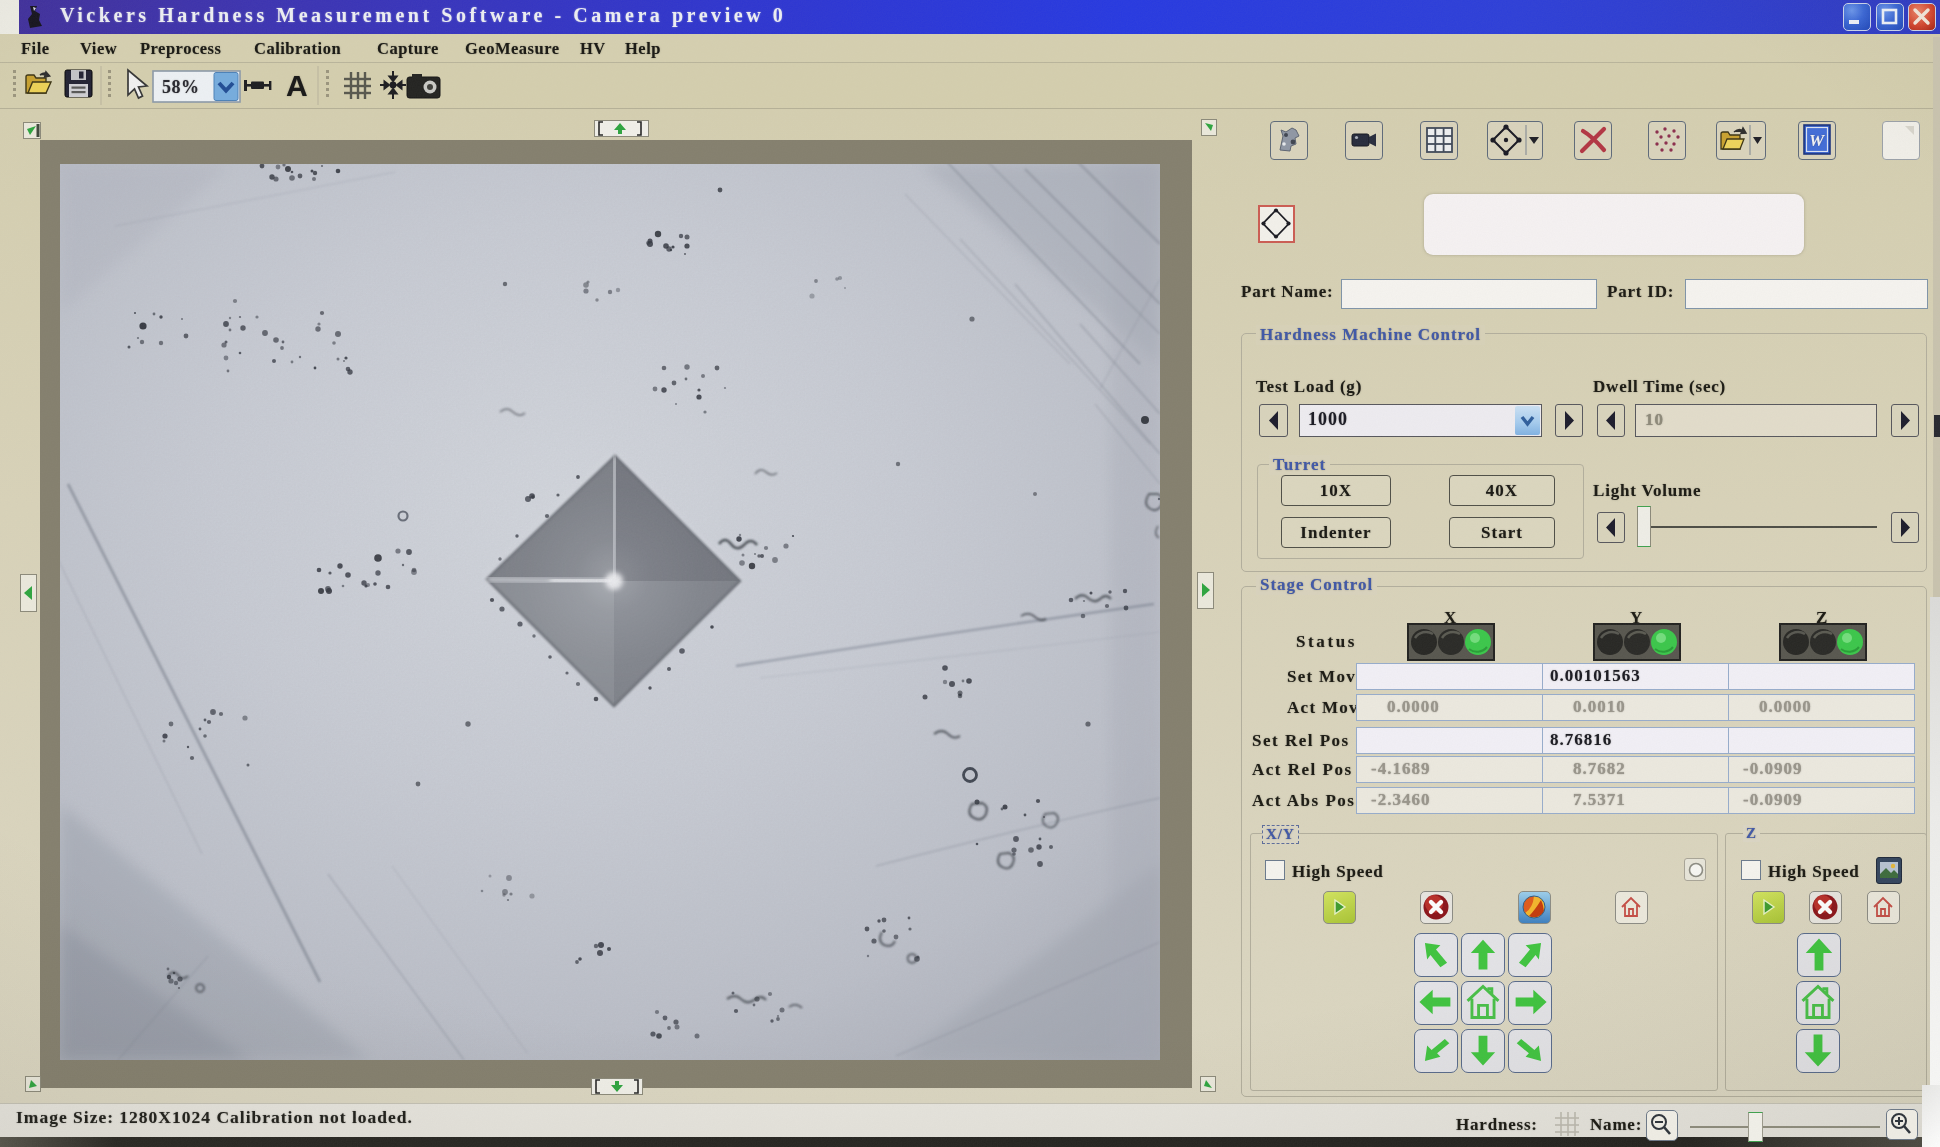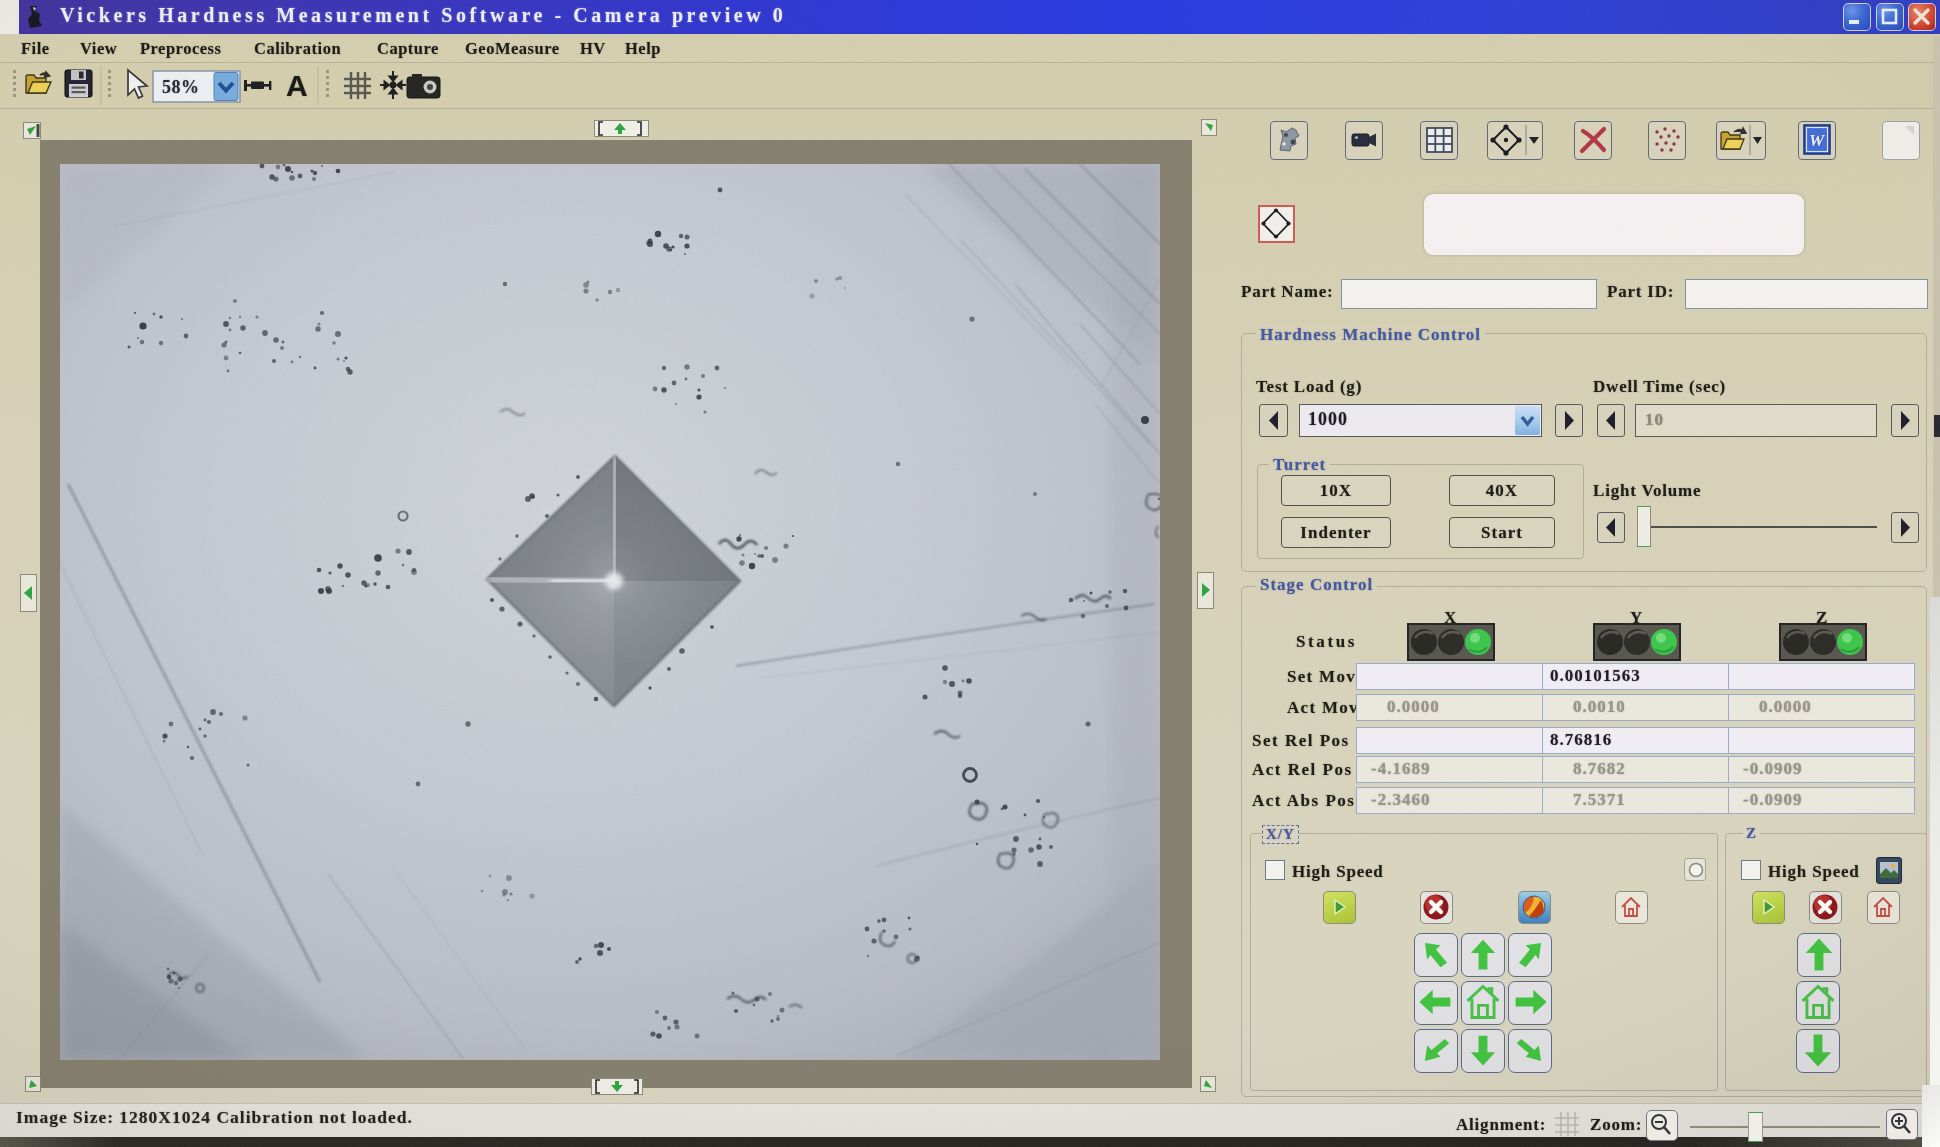"Alignment:" div.lbl { text: Alignment -> Hardness }
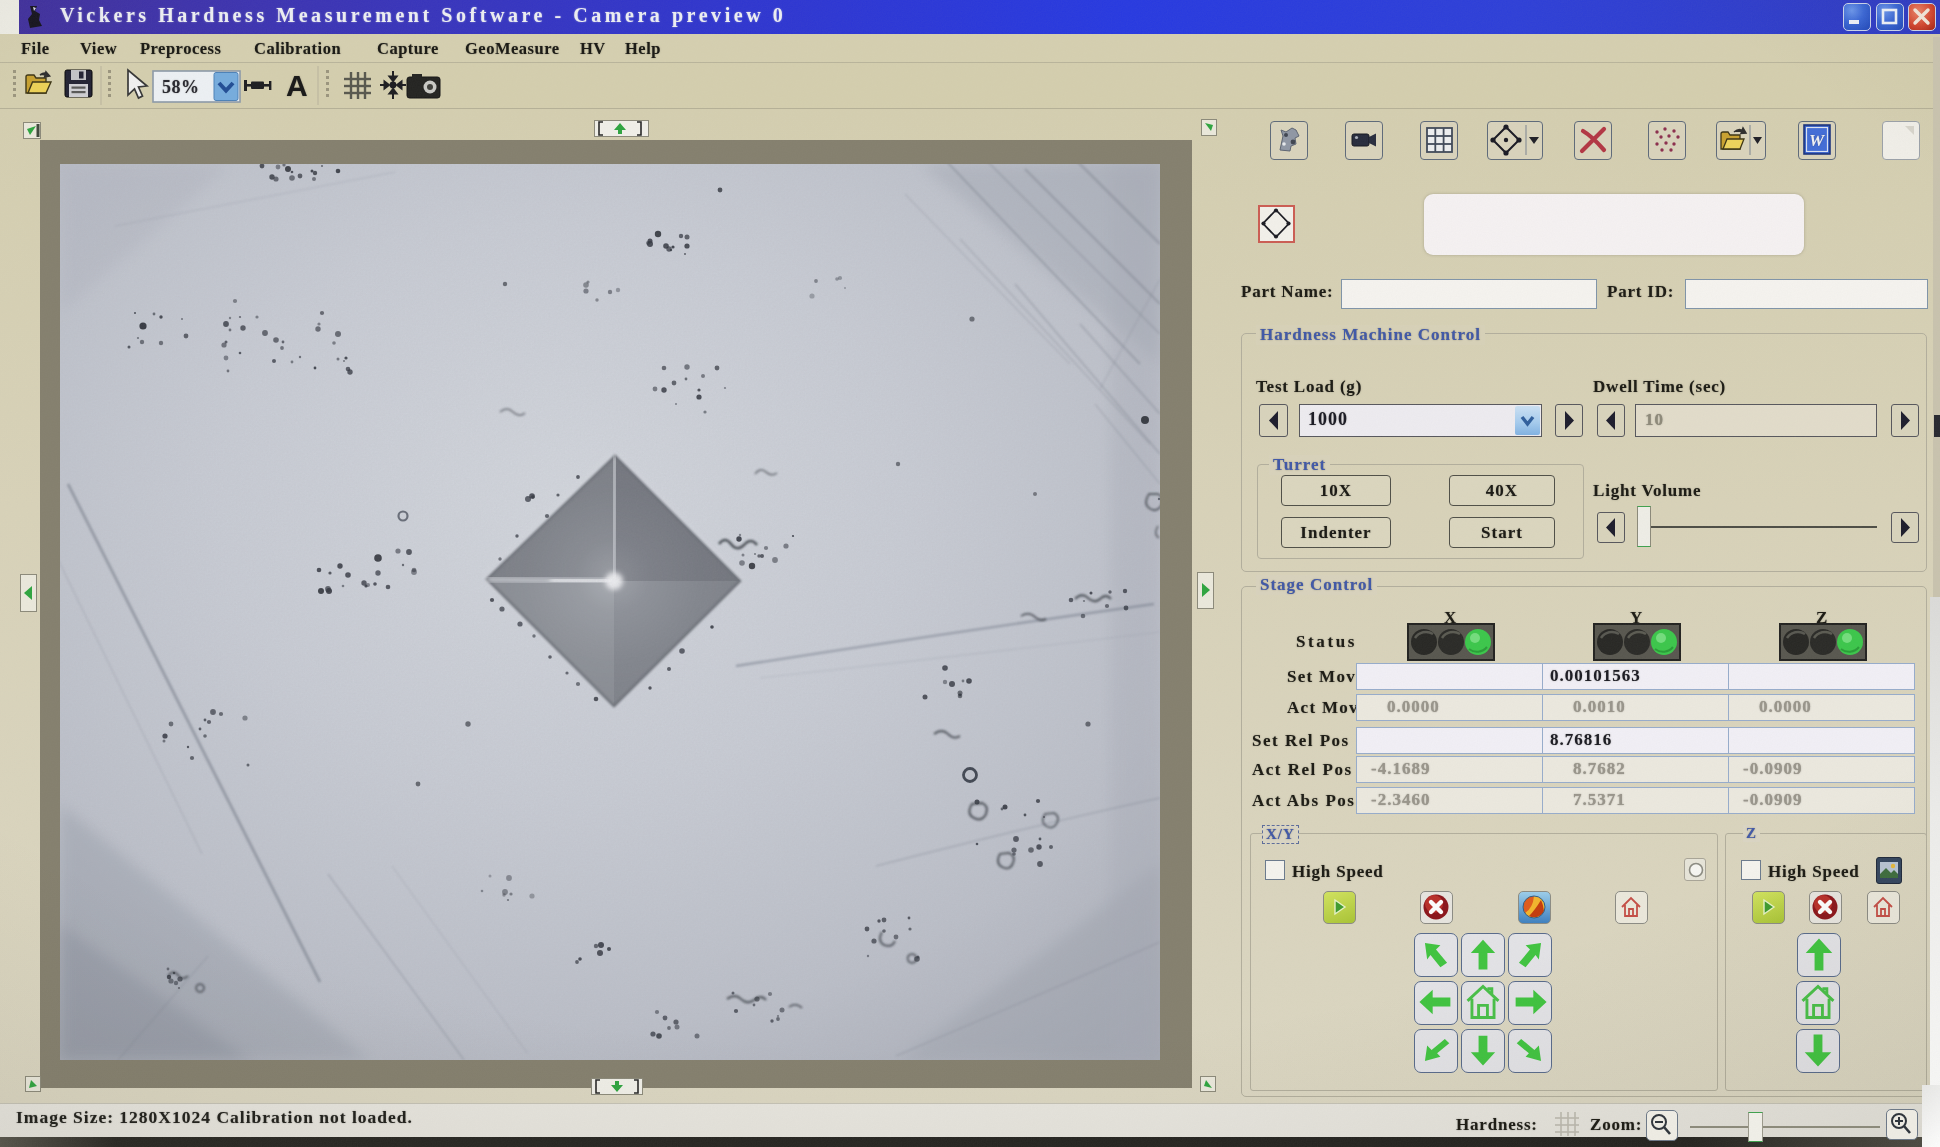"Zoom:" div.lbl { text: Zoom -> Name }
